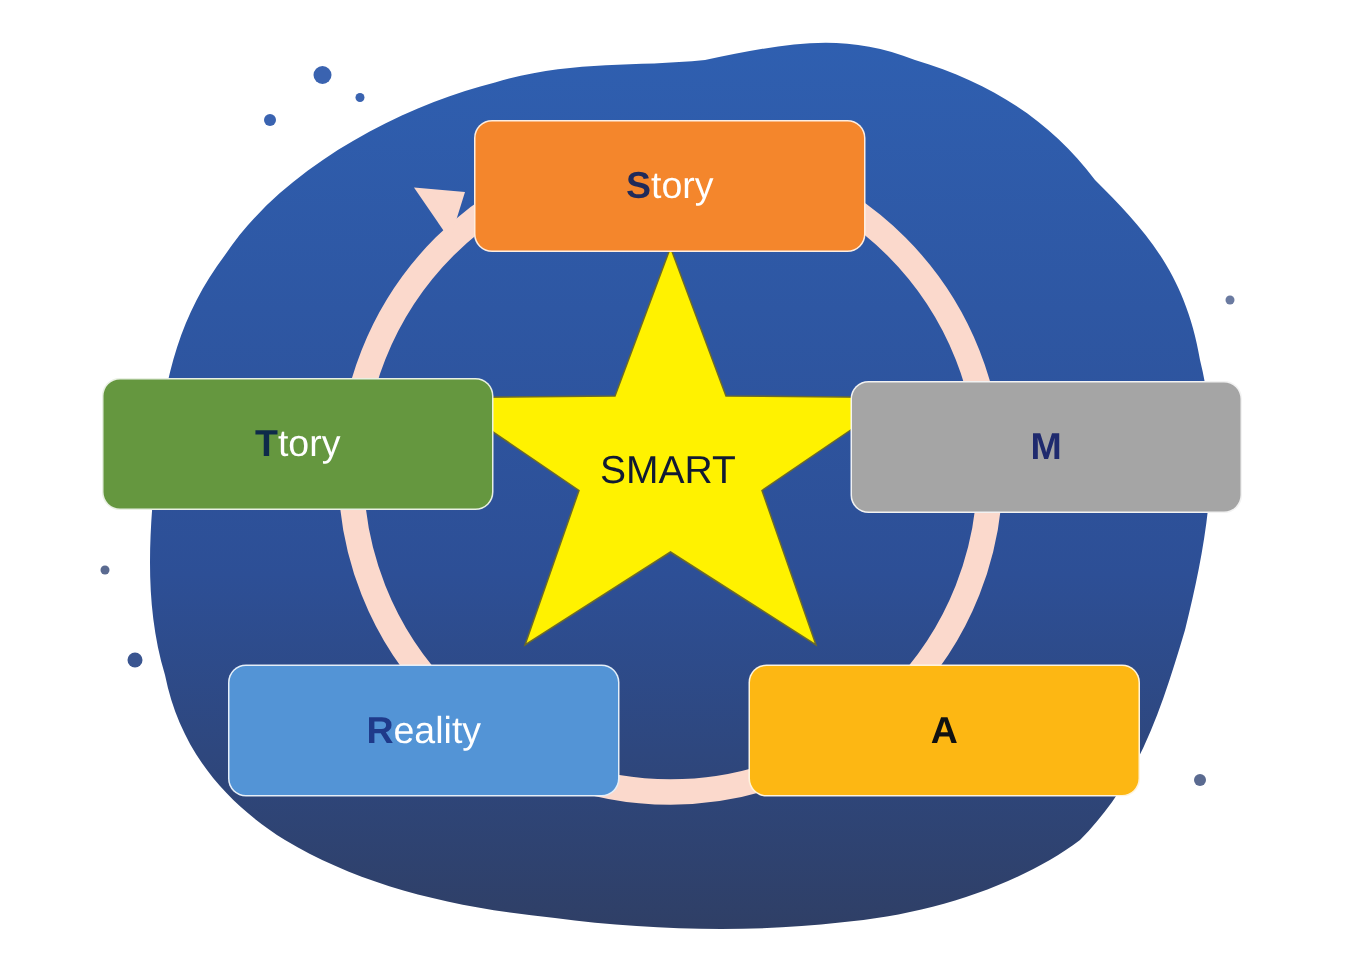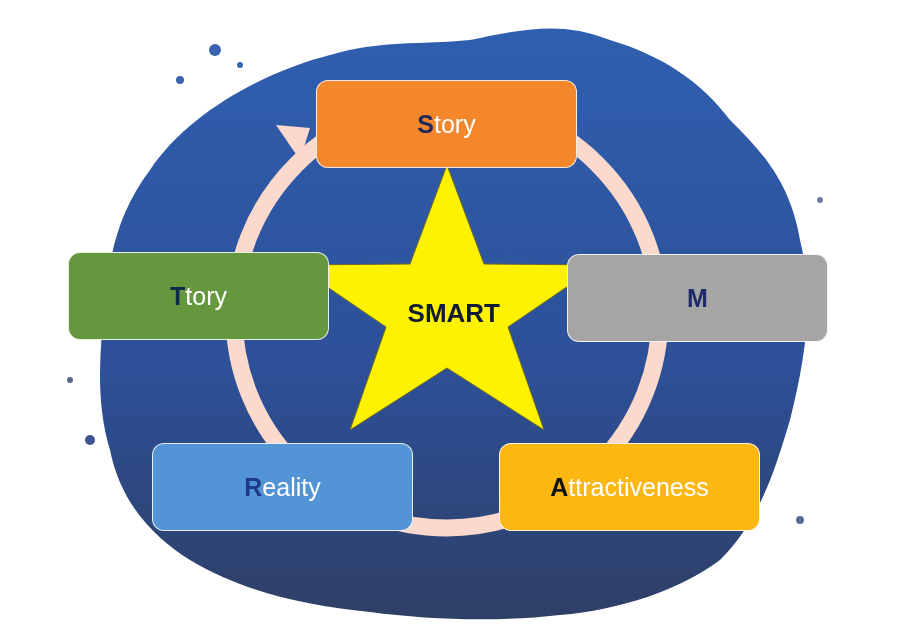"SMART" #star-label { font-weight: bold -> normal; text-align: right -> left }
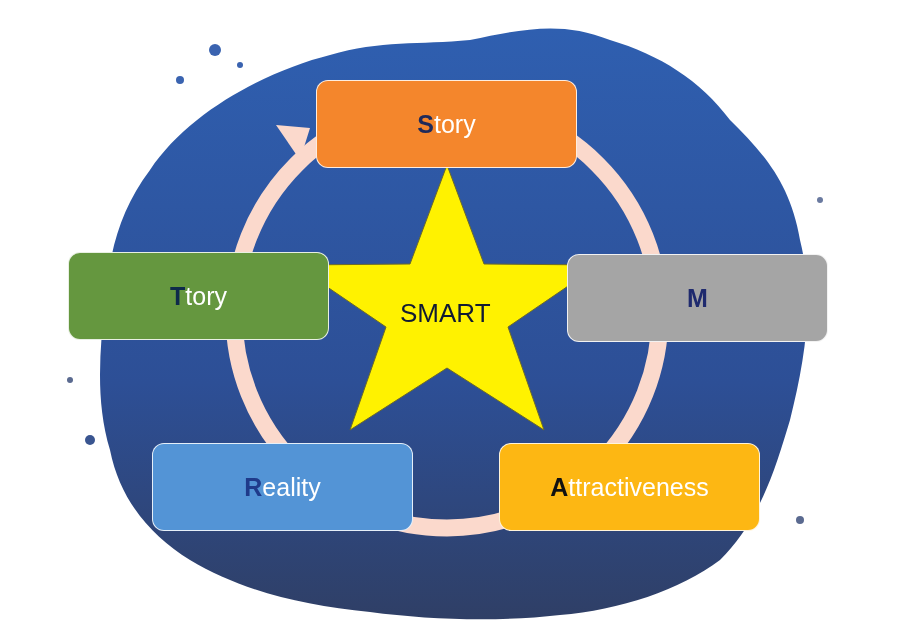"ttractiveness" span { html: <span>ttractiveness</span> -> none }
